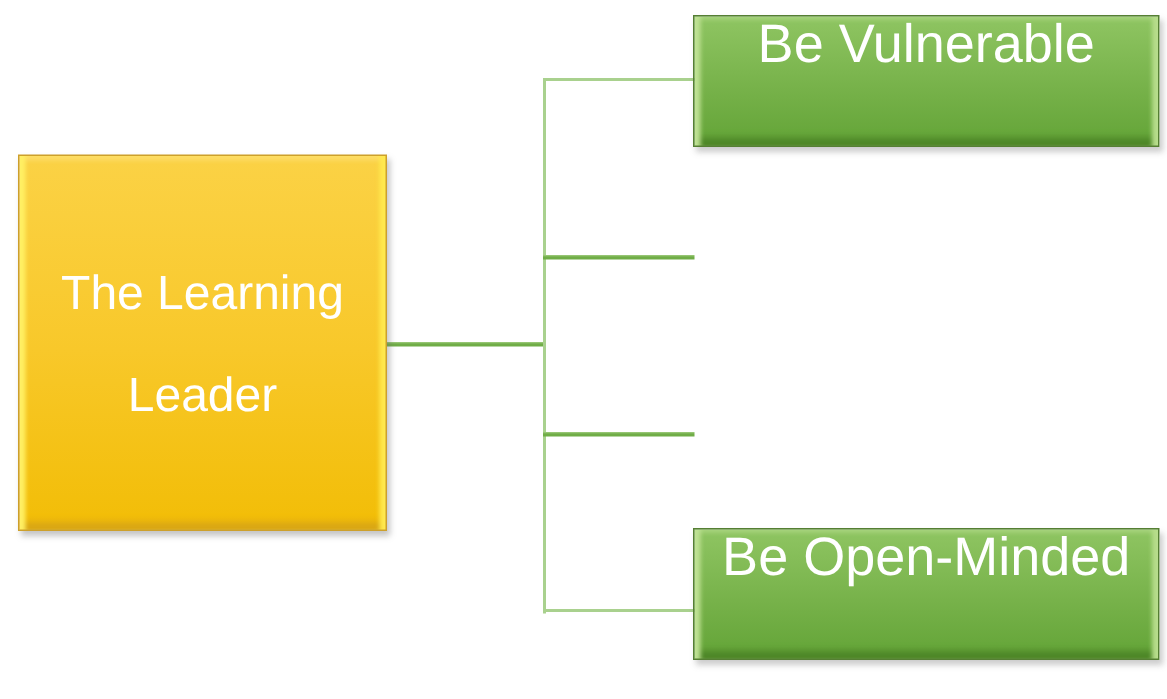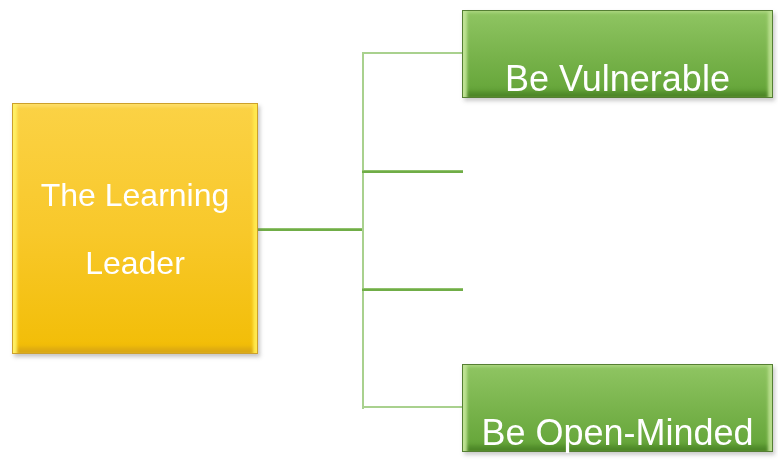"Be Vulnerable" .child-box { align-items: flex-end -> flex-start }
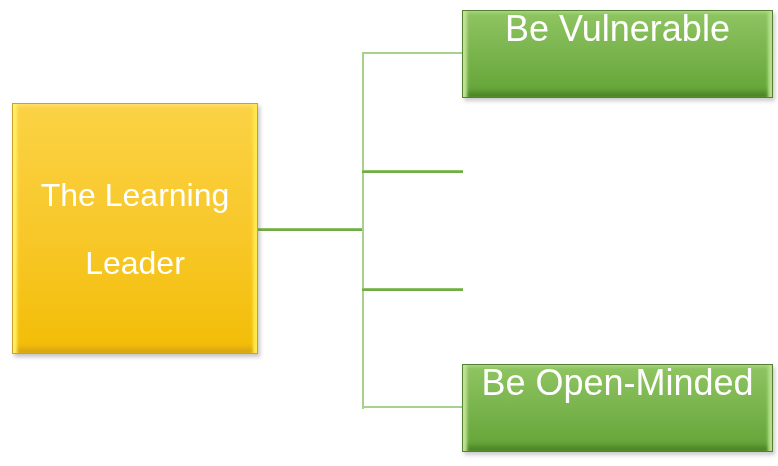"Be Open-Minded" .child-4 { top: 364px -> 352px }
